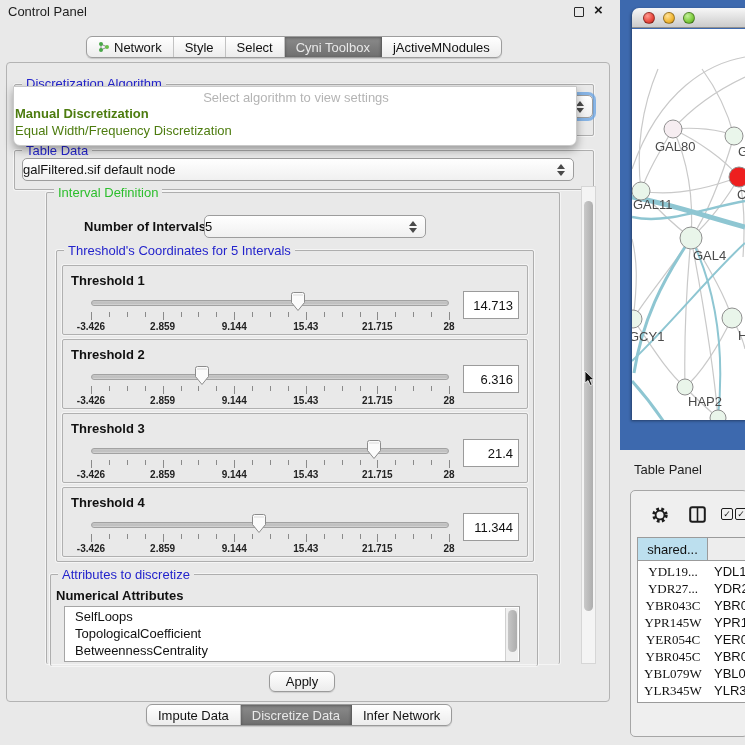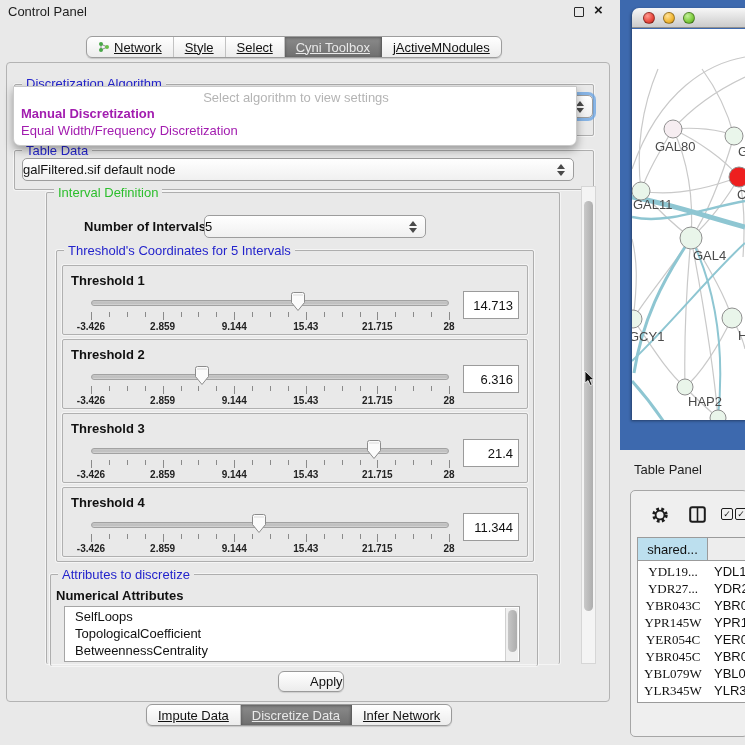"Network" .seg { text-decoration: underline -> none }
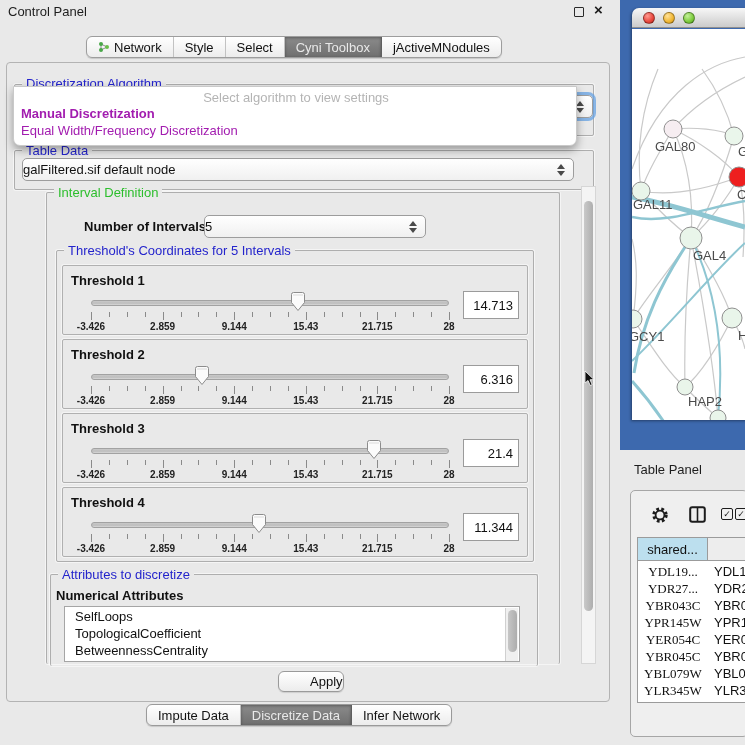"Manual Discretization" .popup-item { color: #a21caf -> #4d7c0f; left: 7px -> 1px }
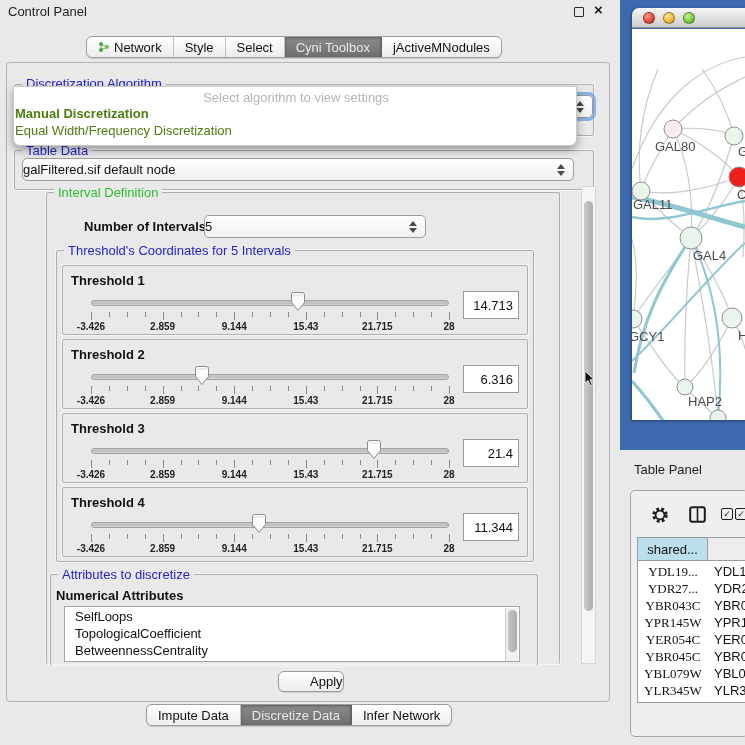"Apply" #apply-btn { left: 278px -> 269px; padding-left: 31px -> none; text-align: none -> center }
